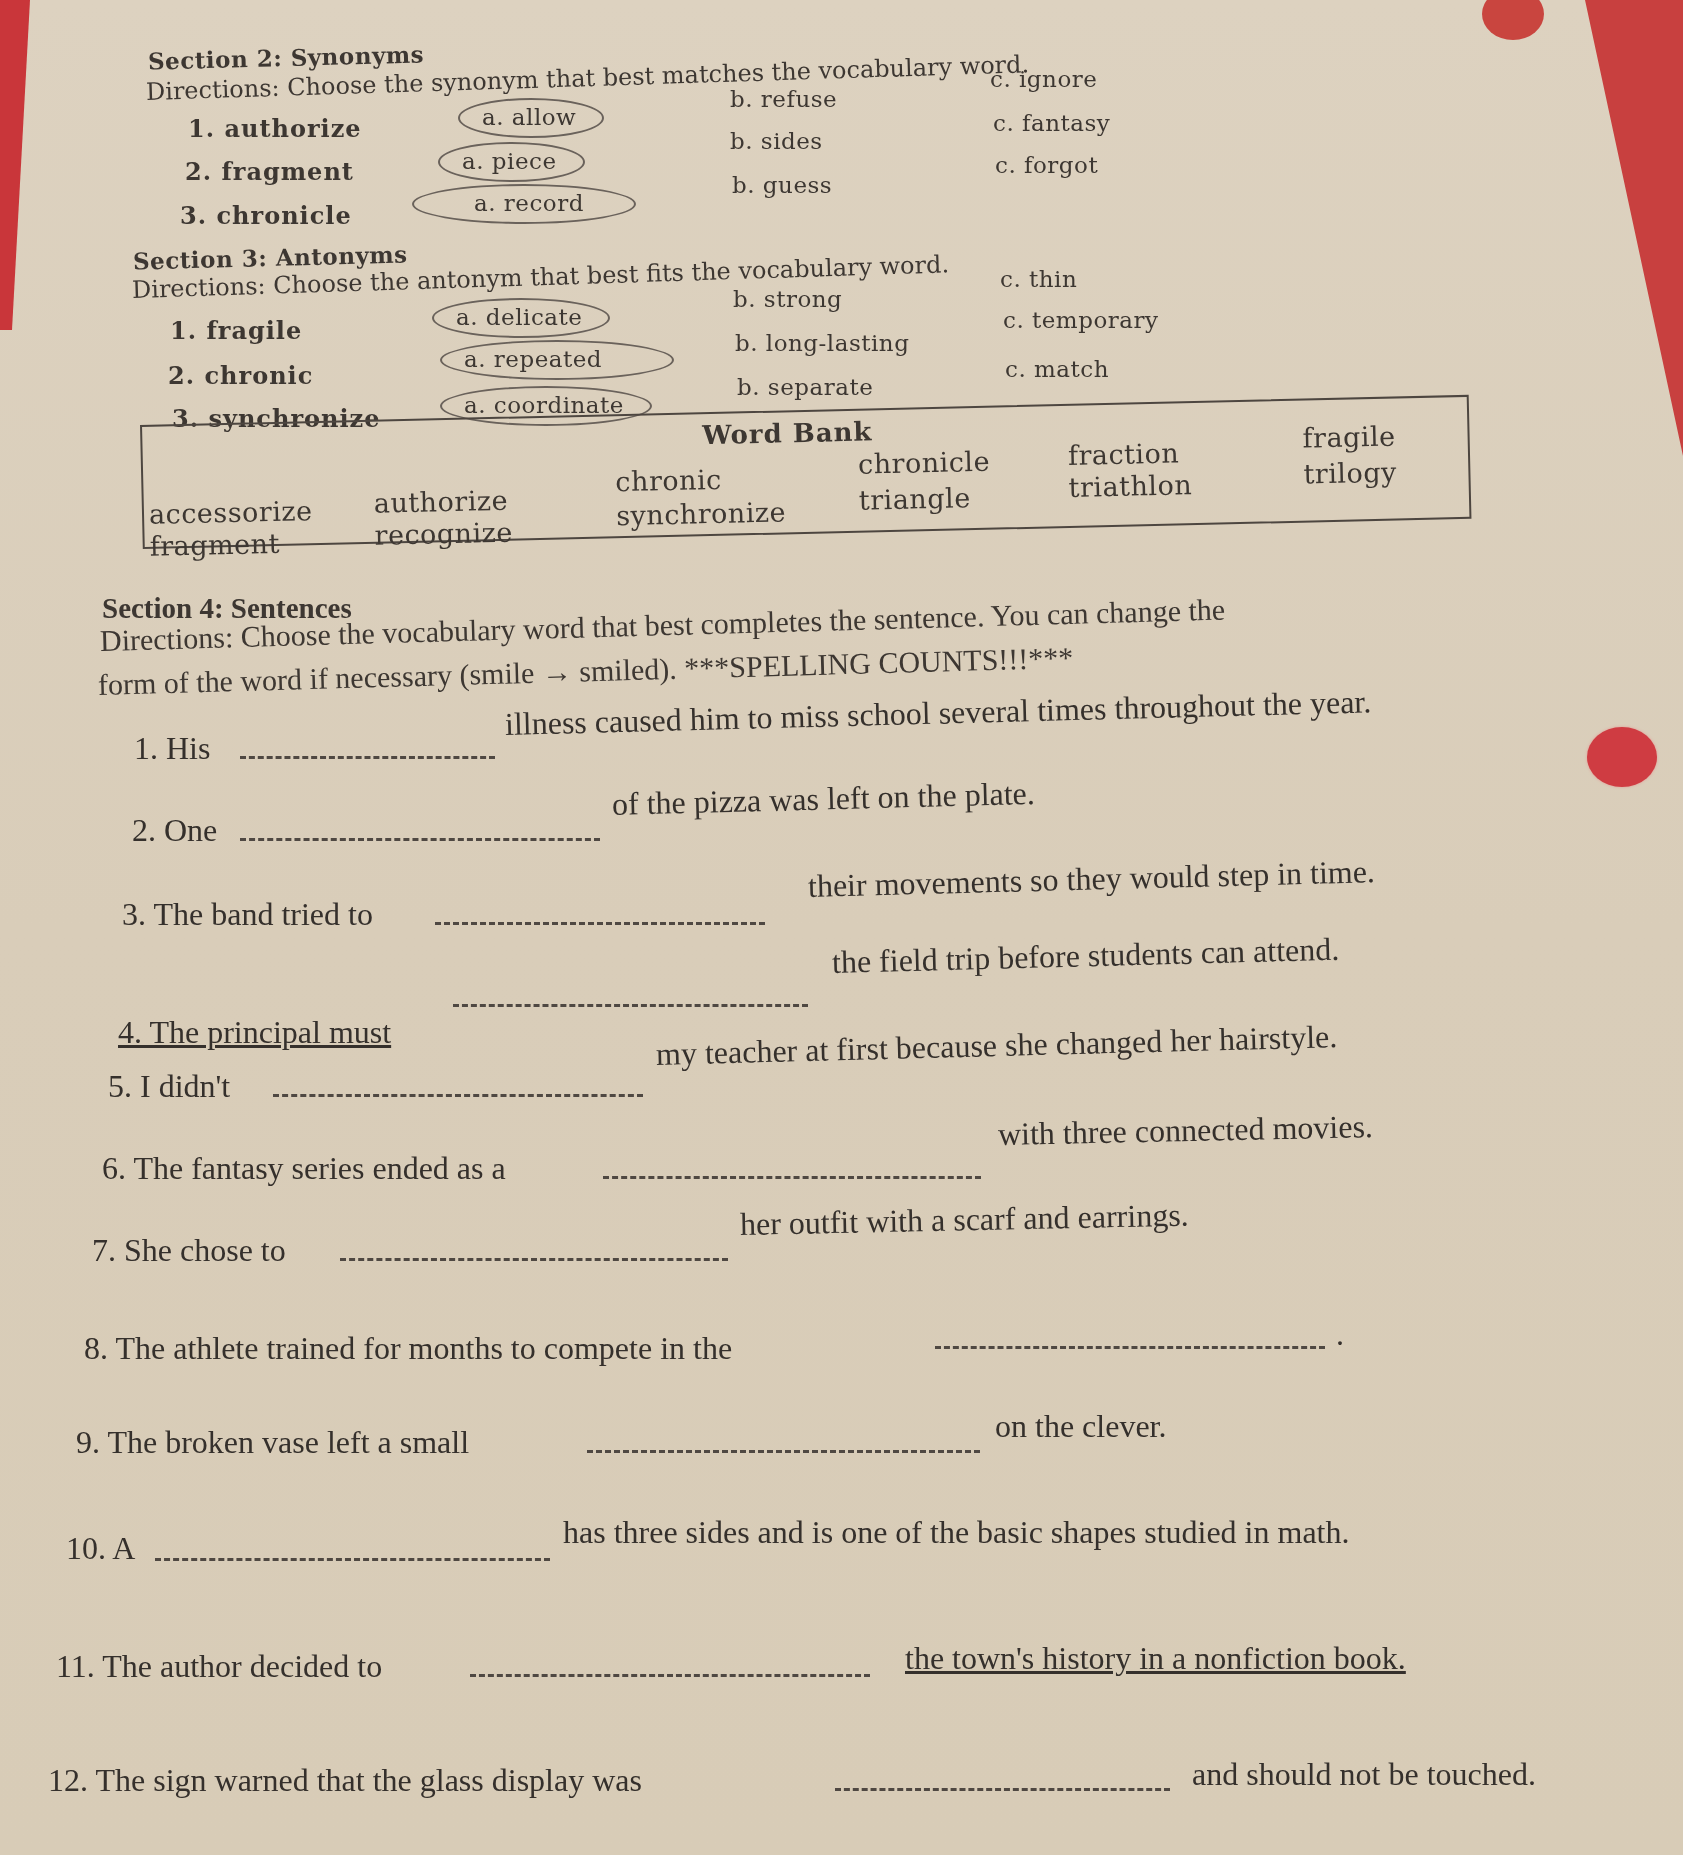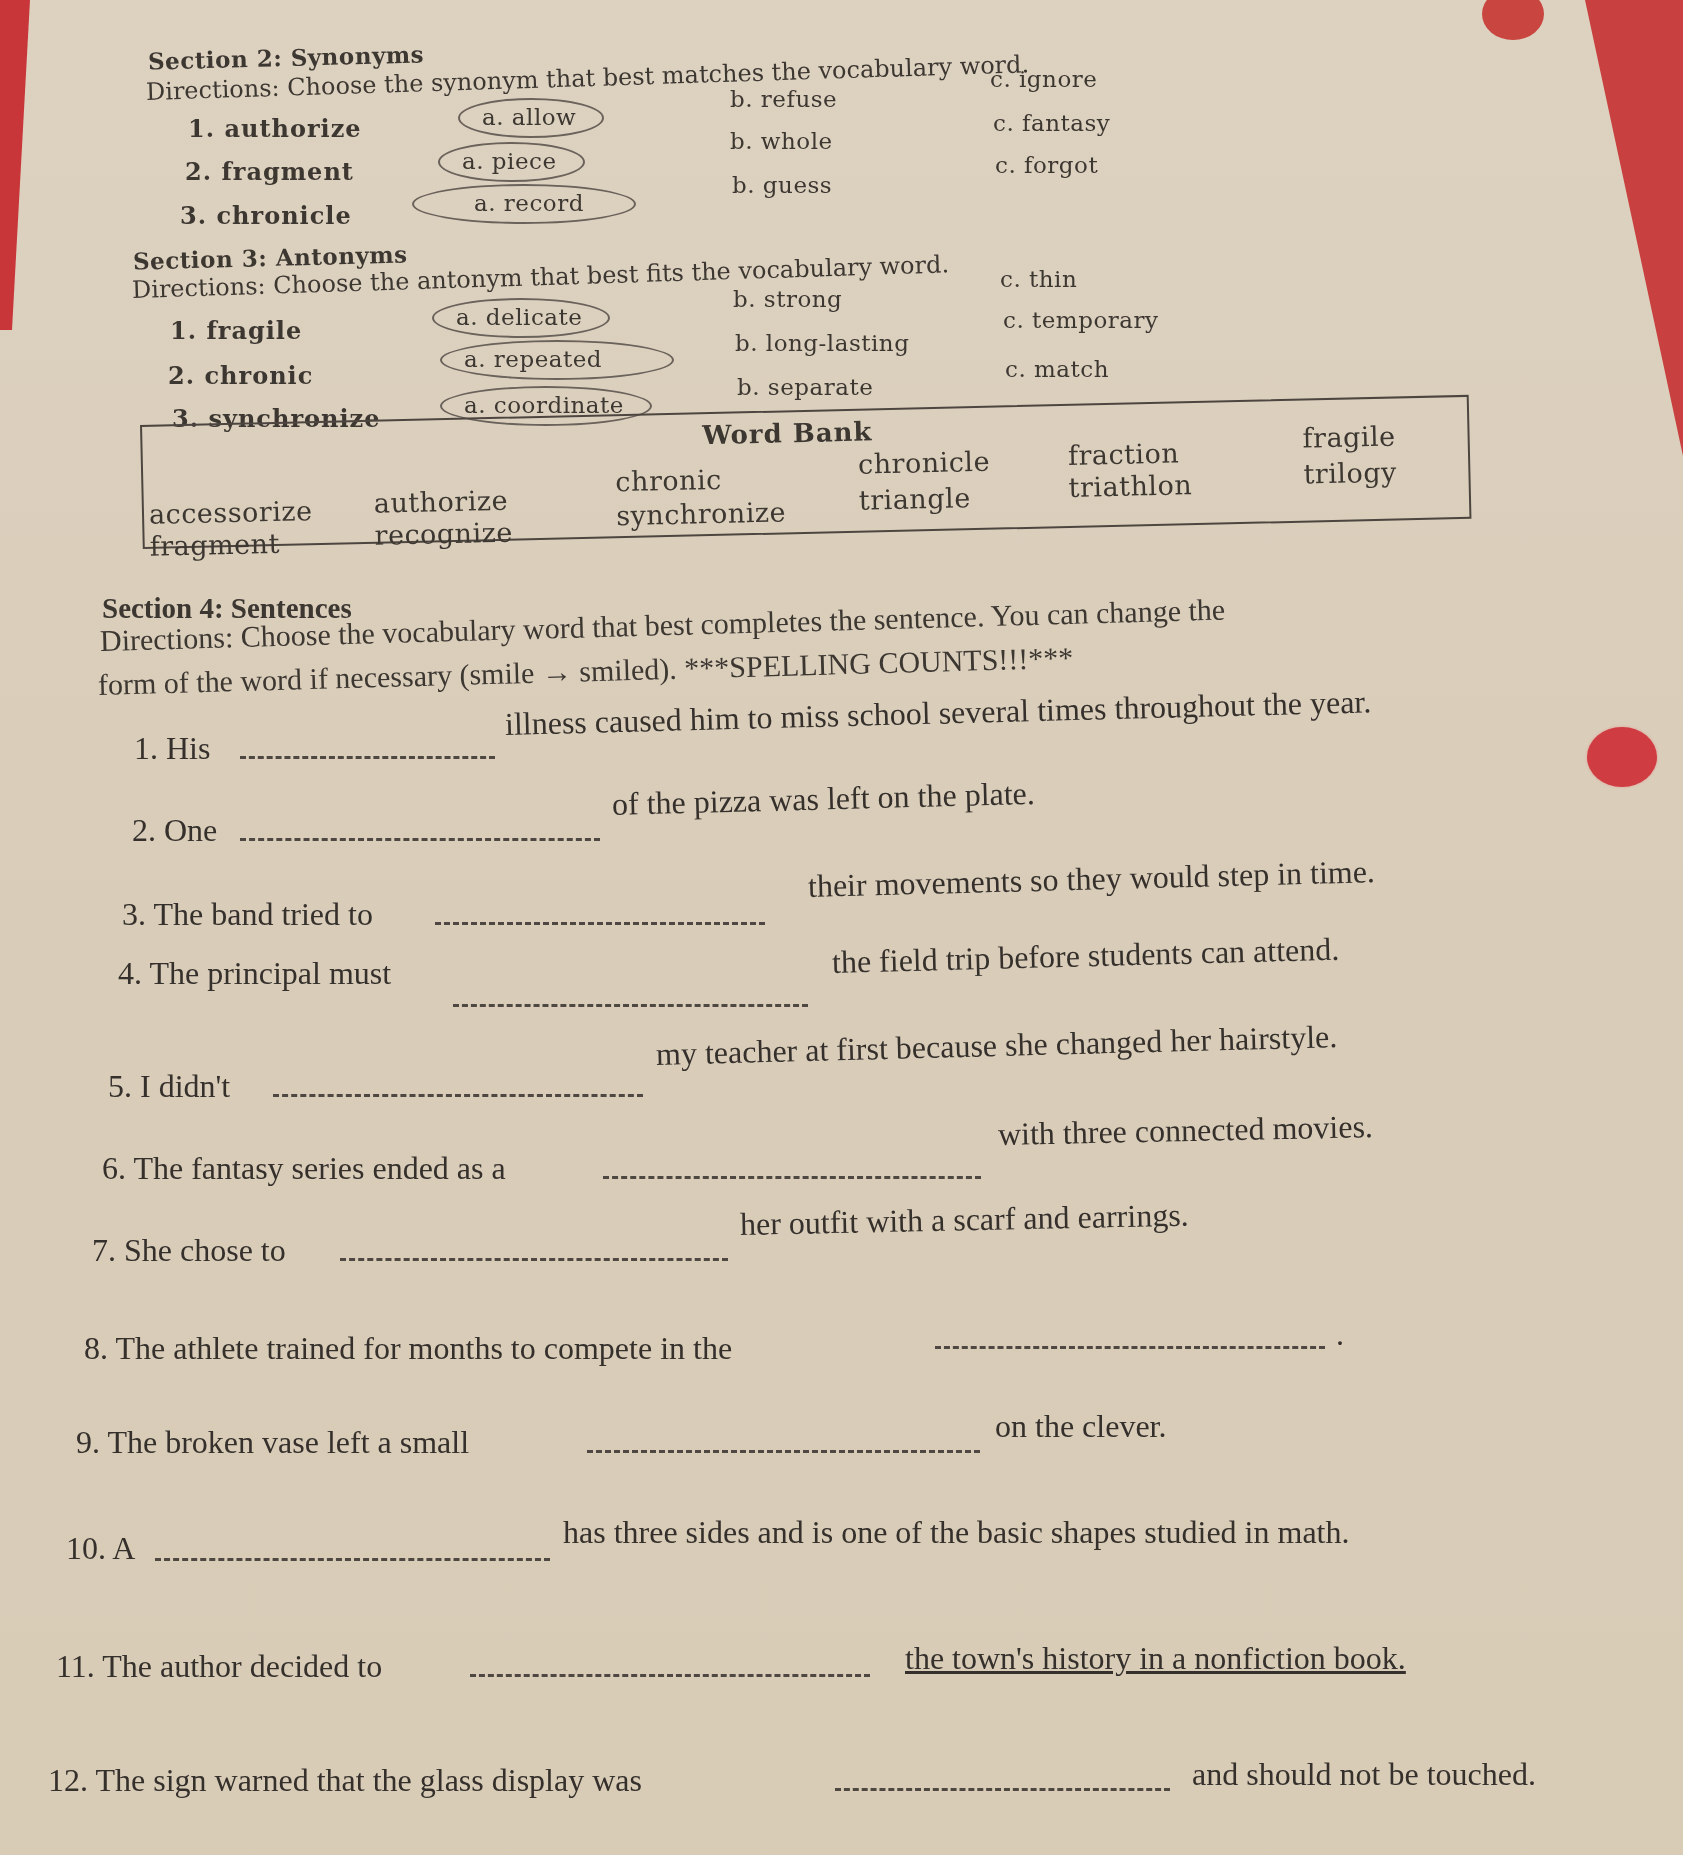"b. whole" div.abs { text: whole -> sides }
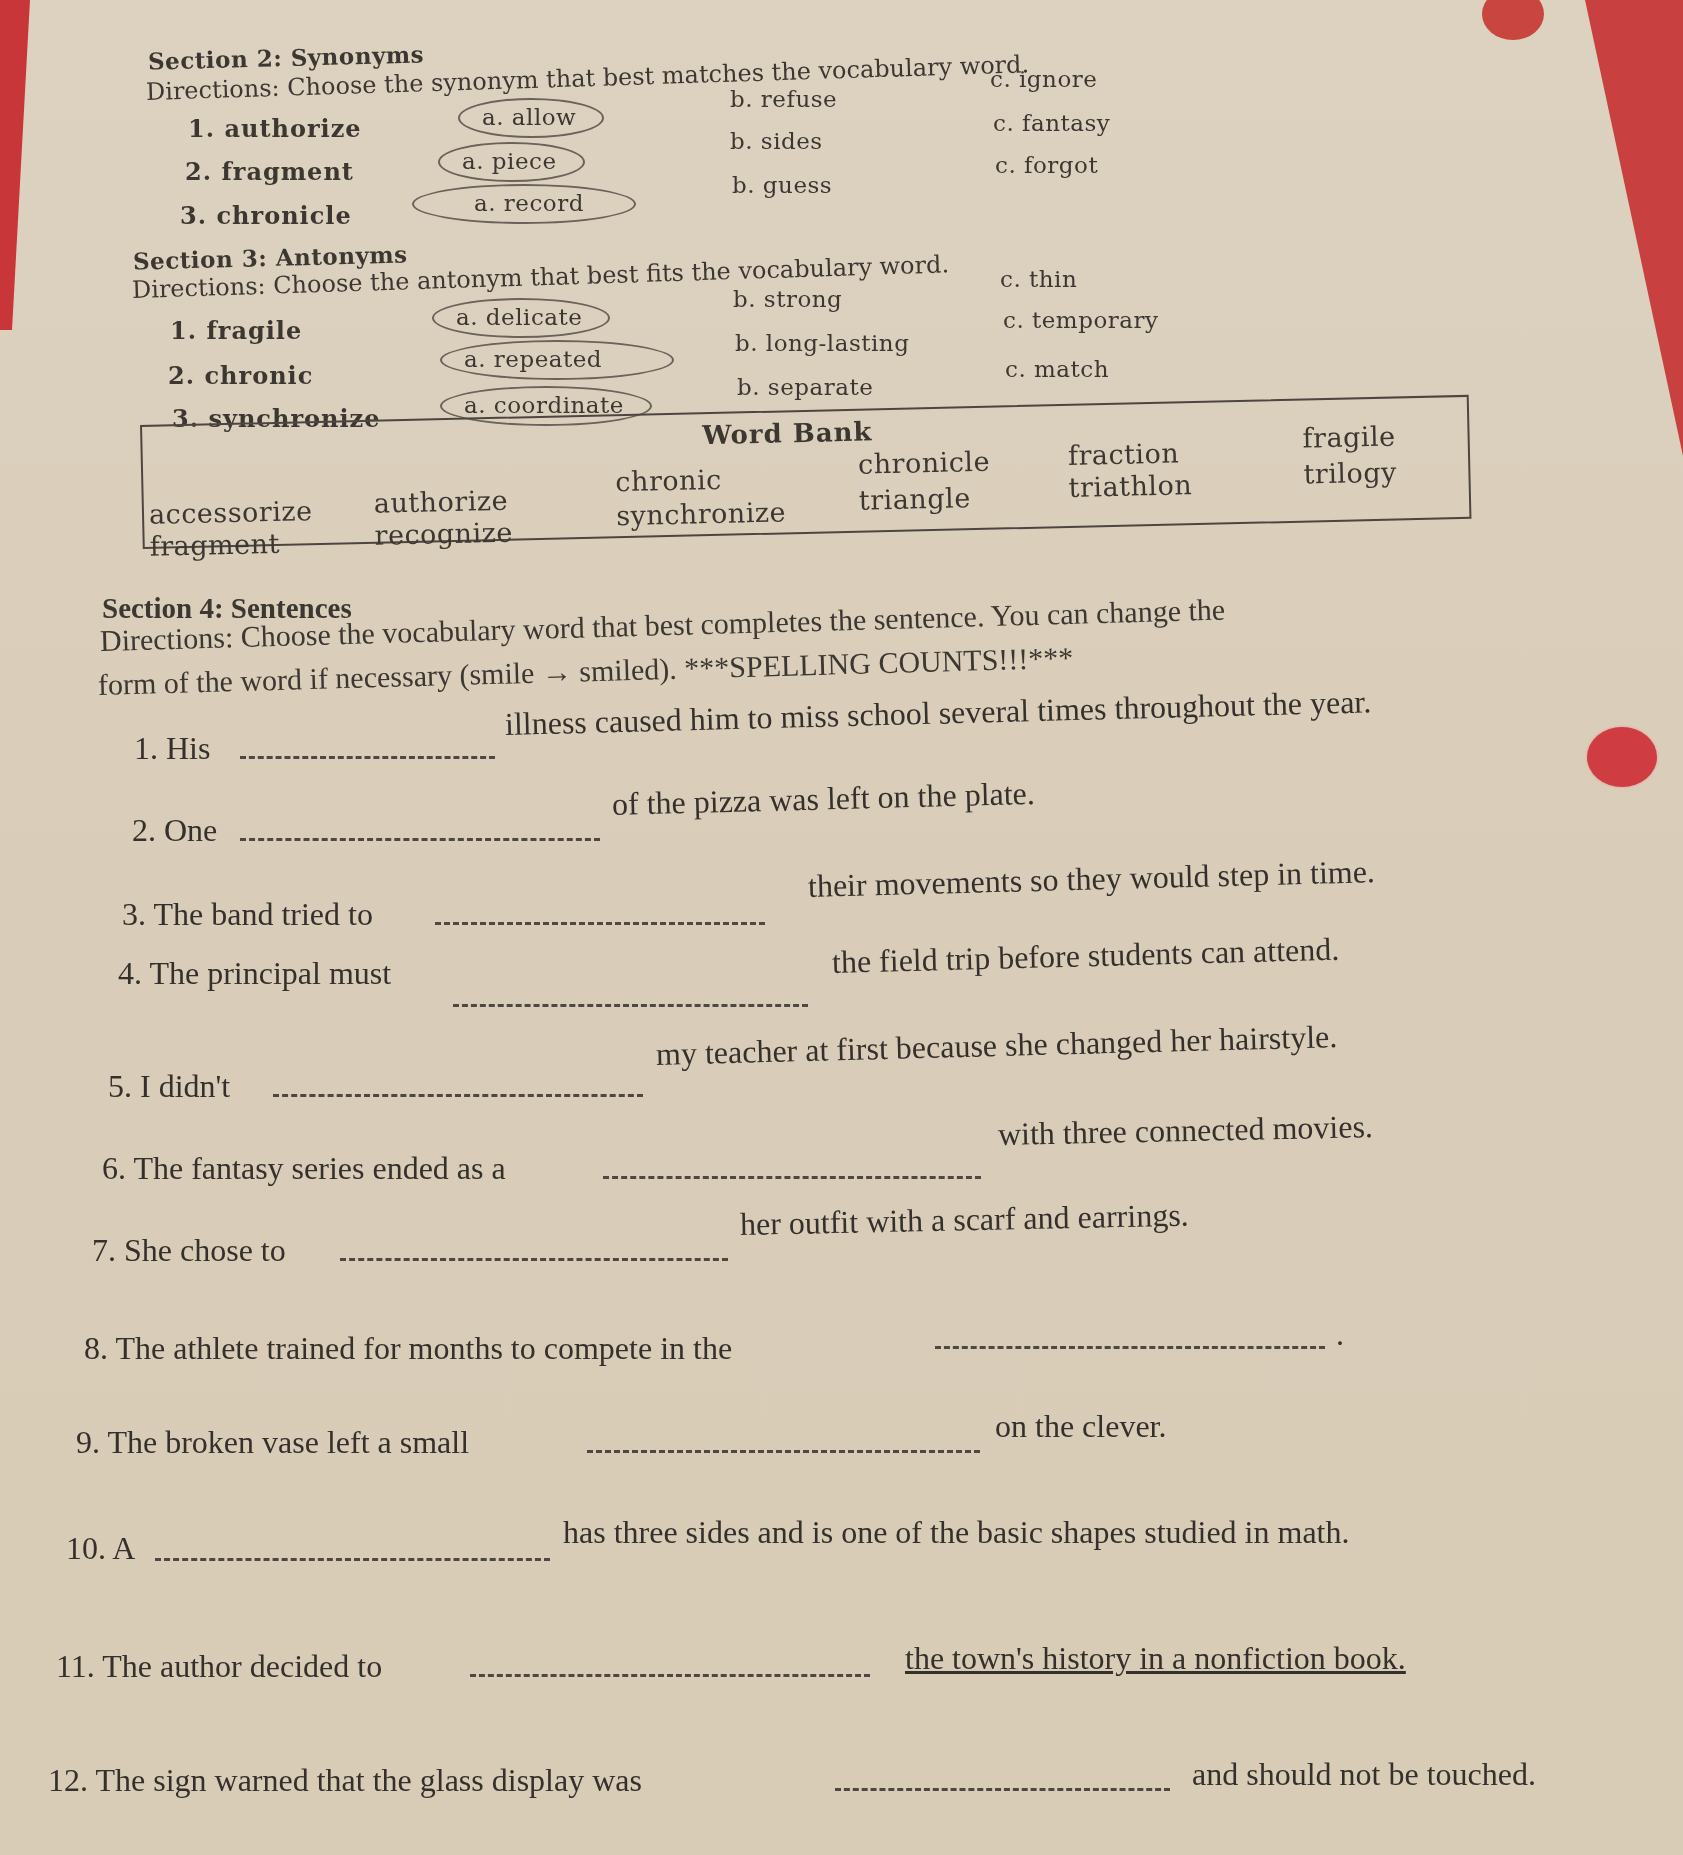"4. The principal must" div.abs { text-decoration: none -> underline; top: 955px -> 1014px }
